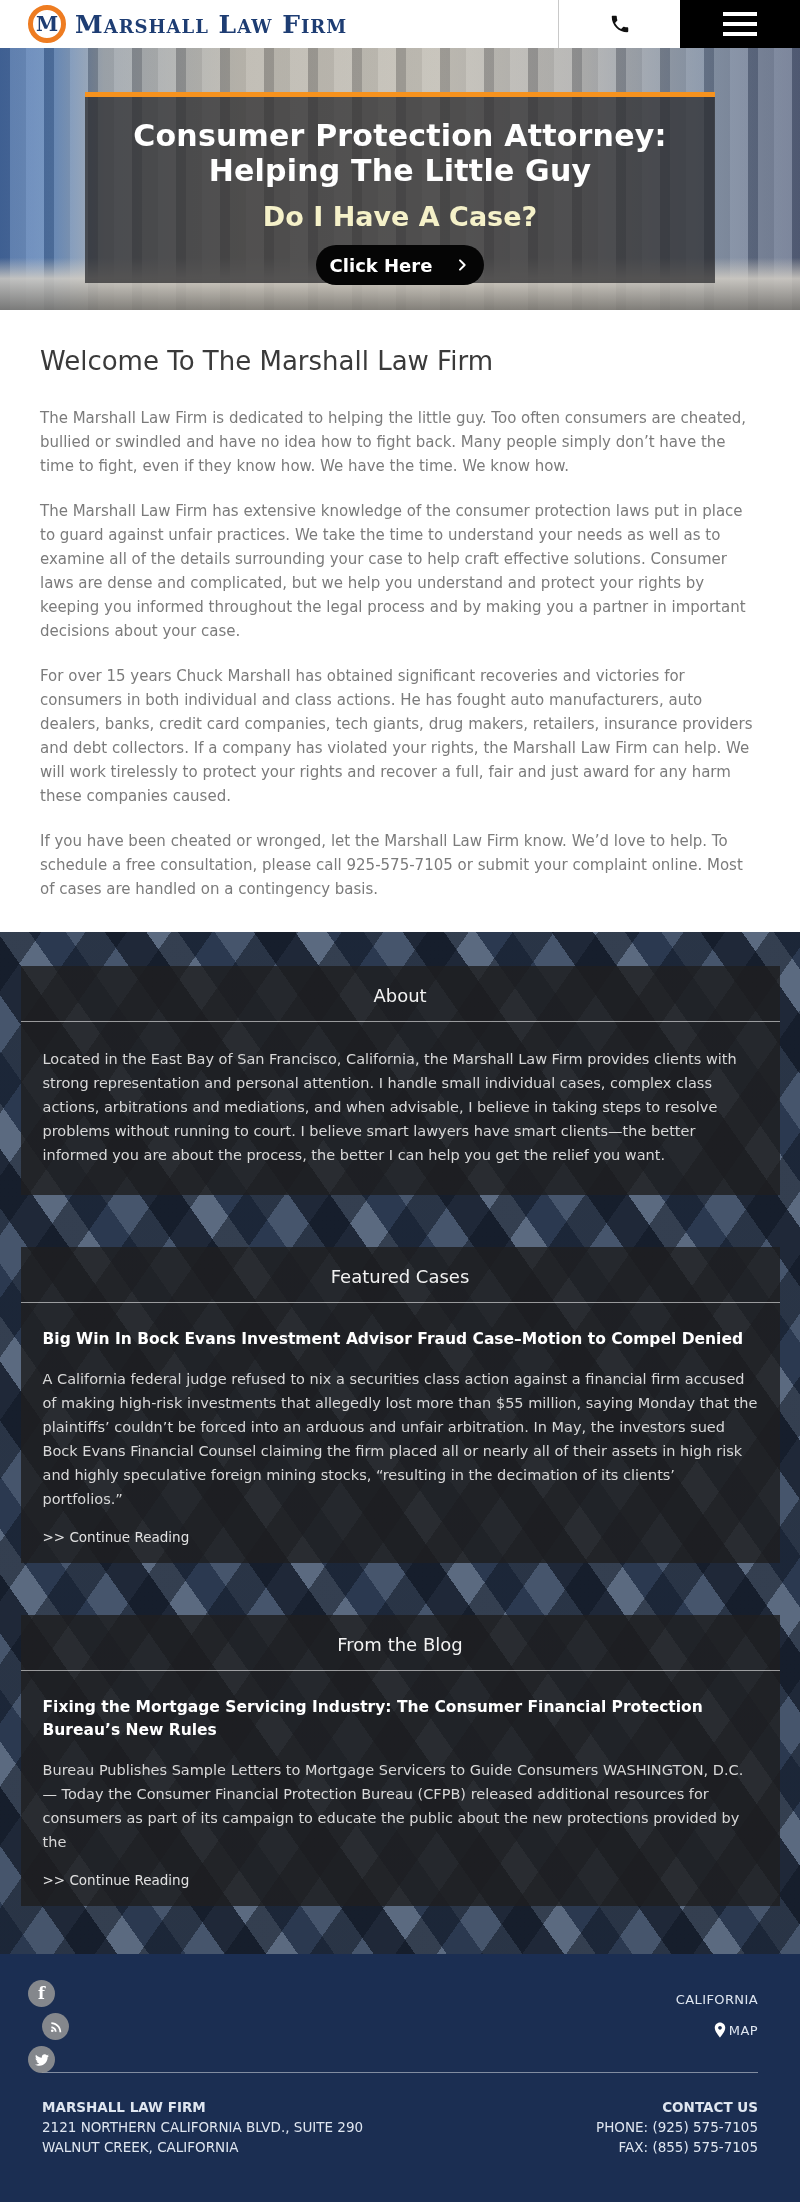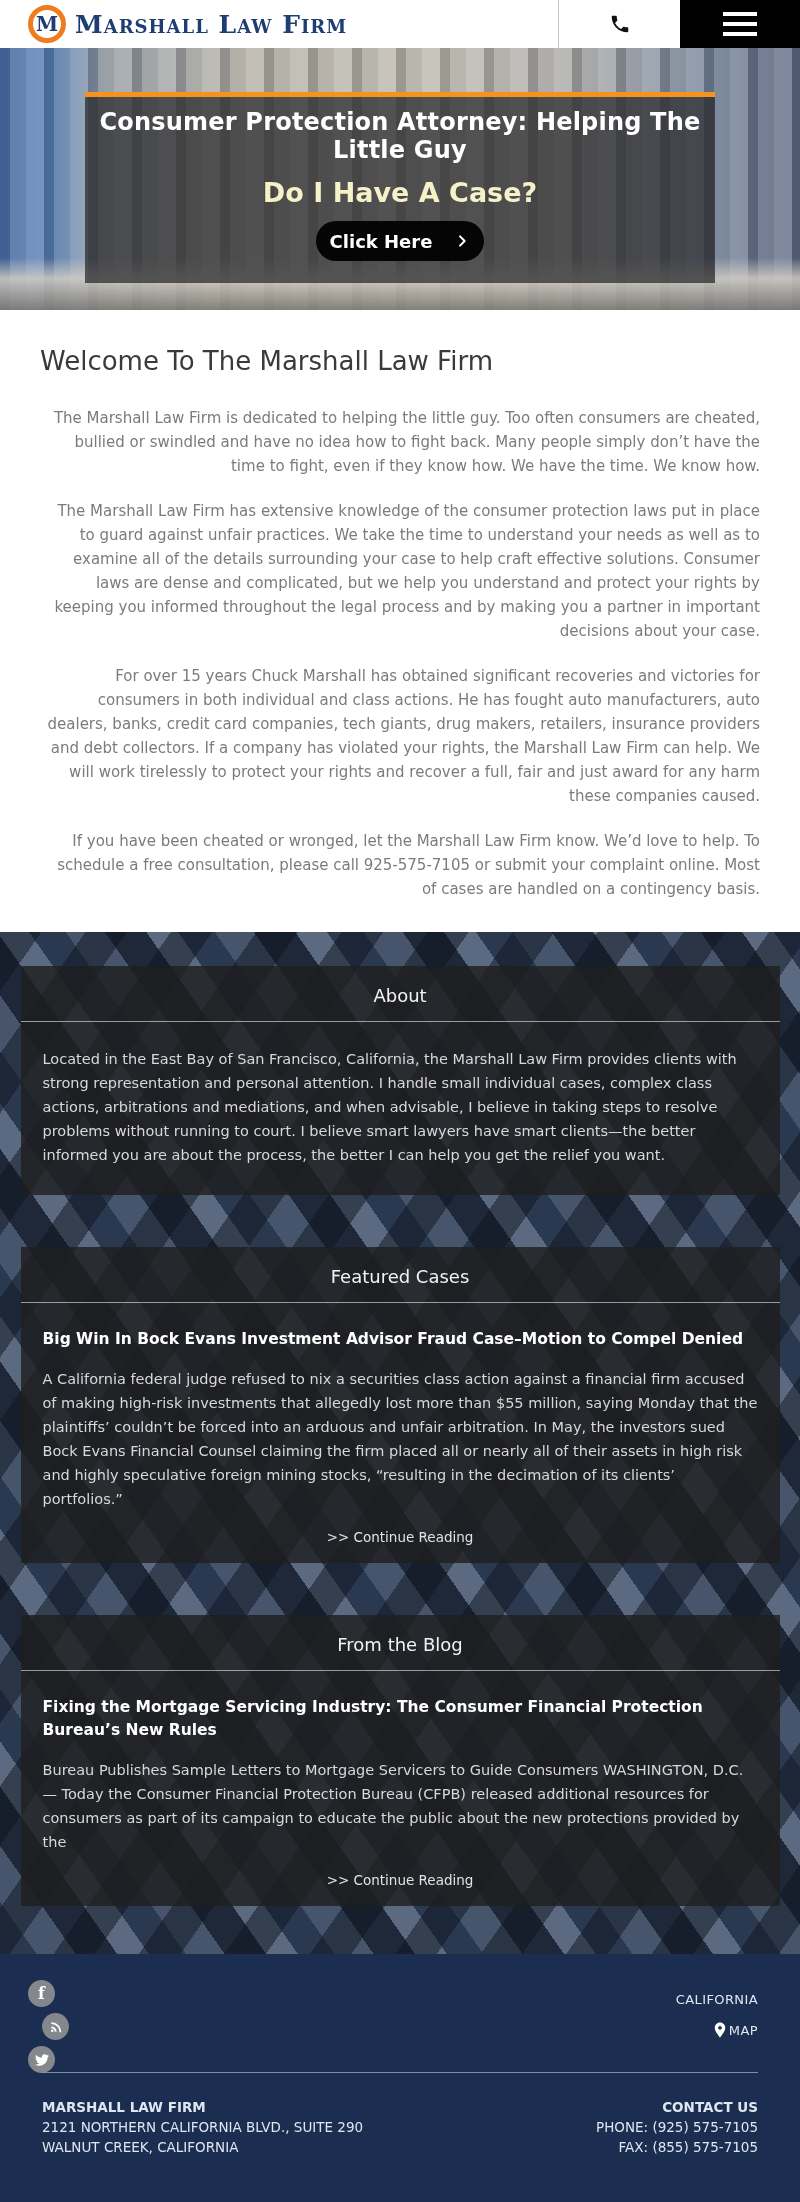"Consumer Protection Attorney: Helping" .hero-title { font-size: 24px -> 30px; margin-top: 11px -> 21px }
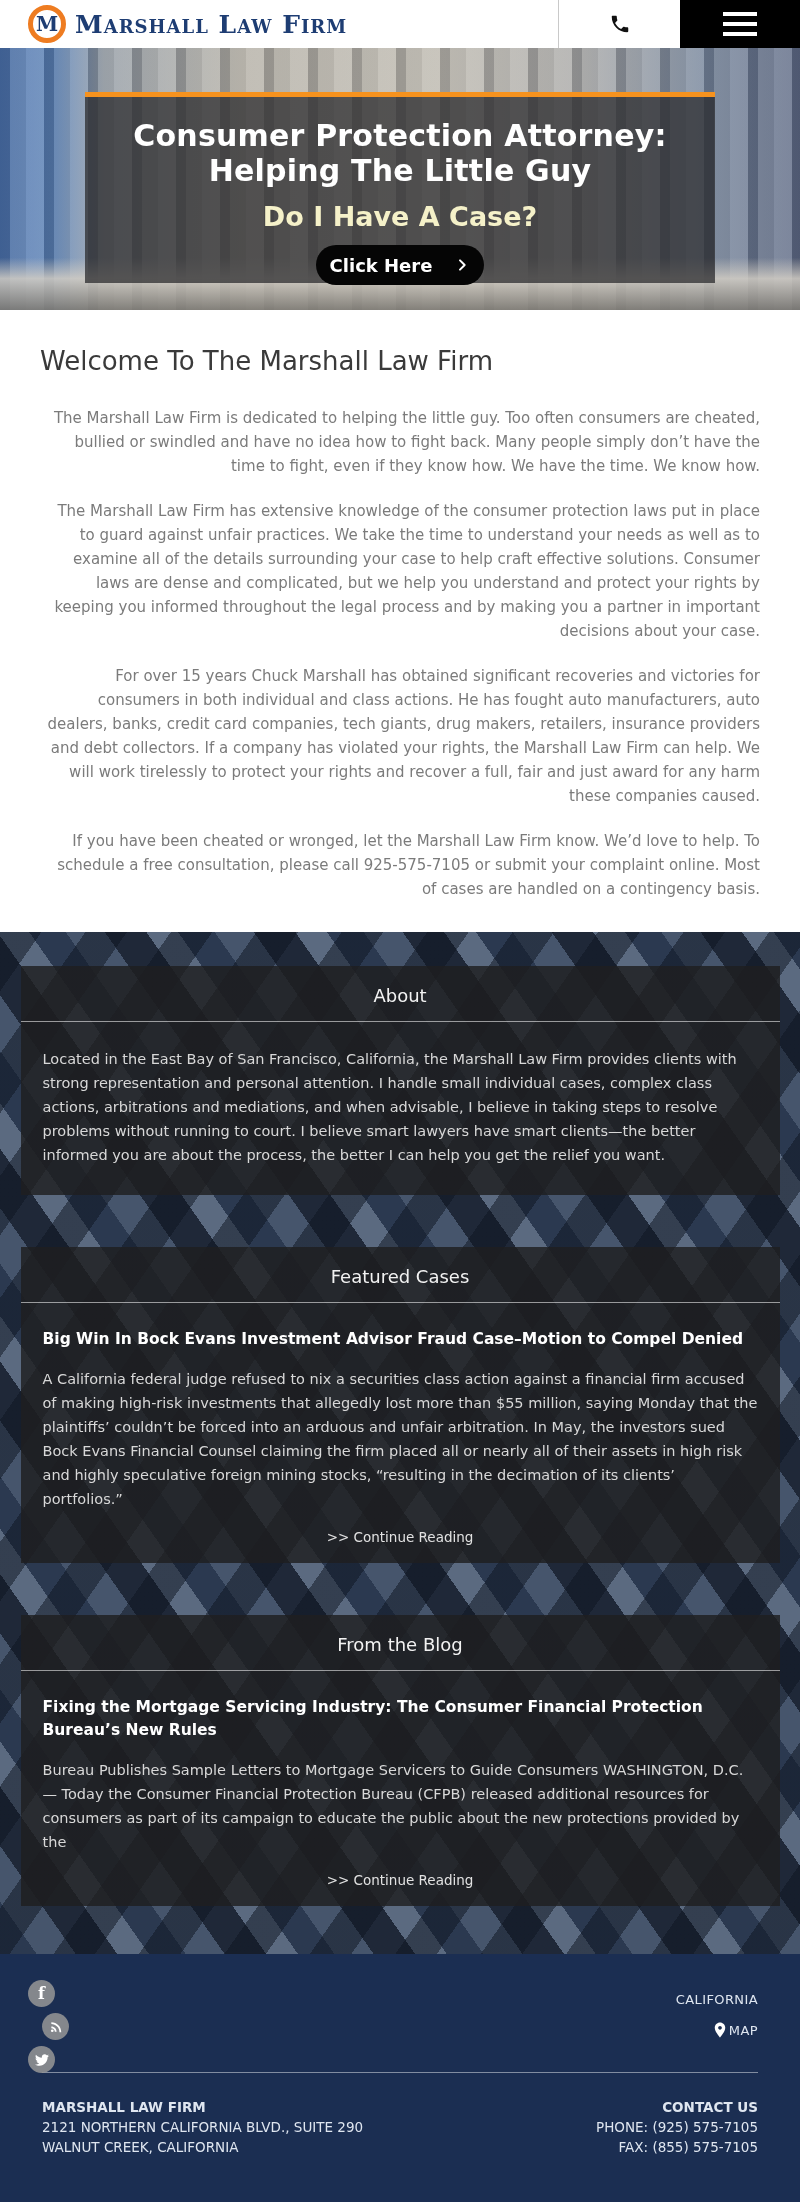"The Marshall Law Firm is" .welcome p { text-align: right -> none }
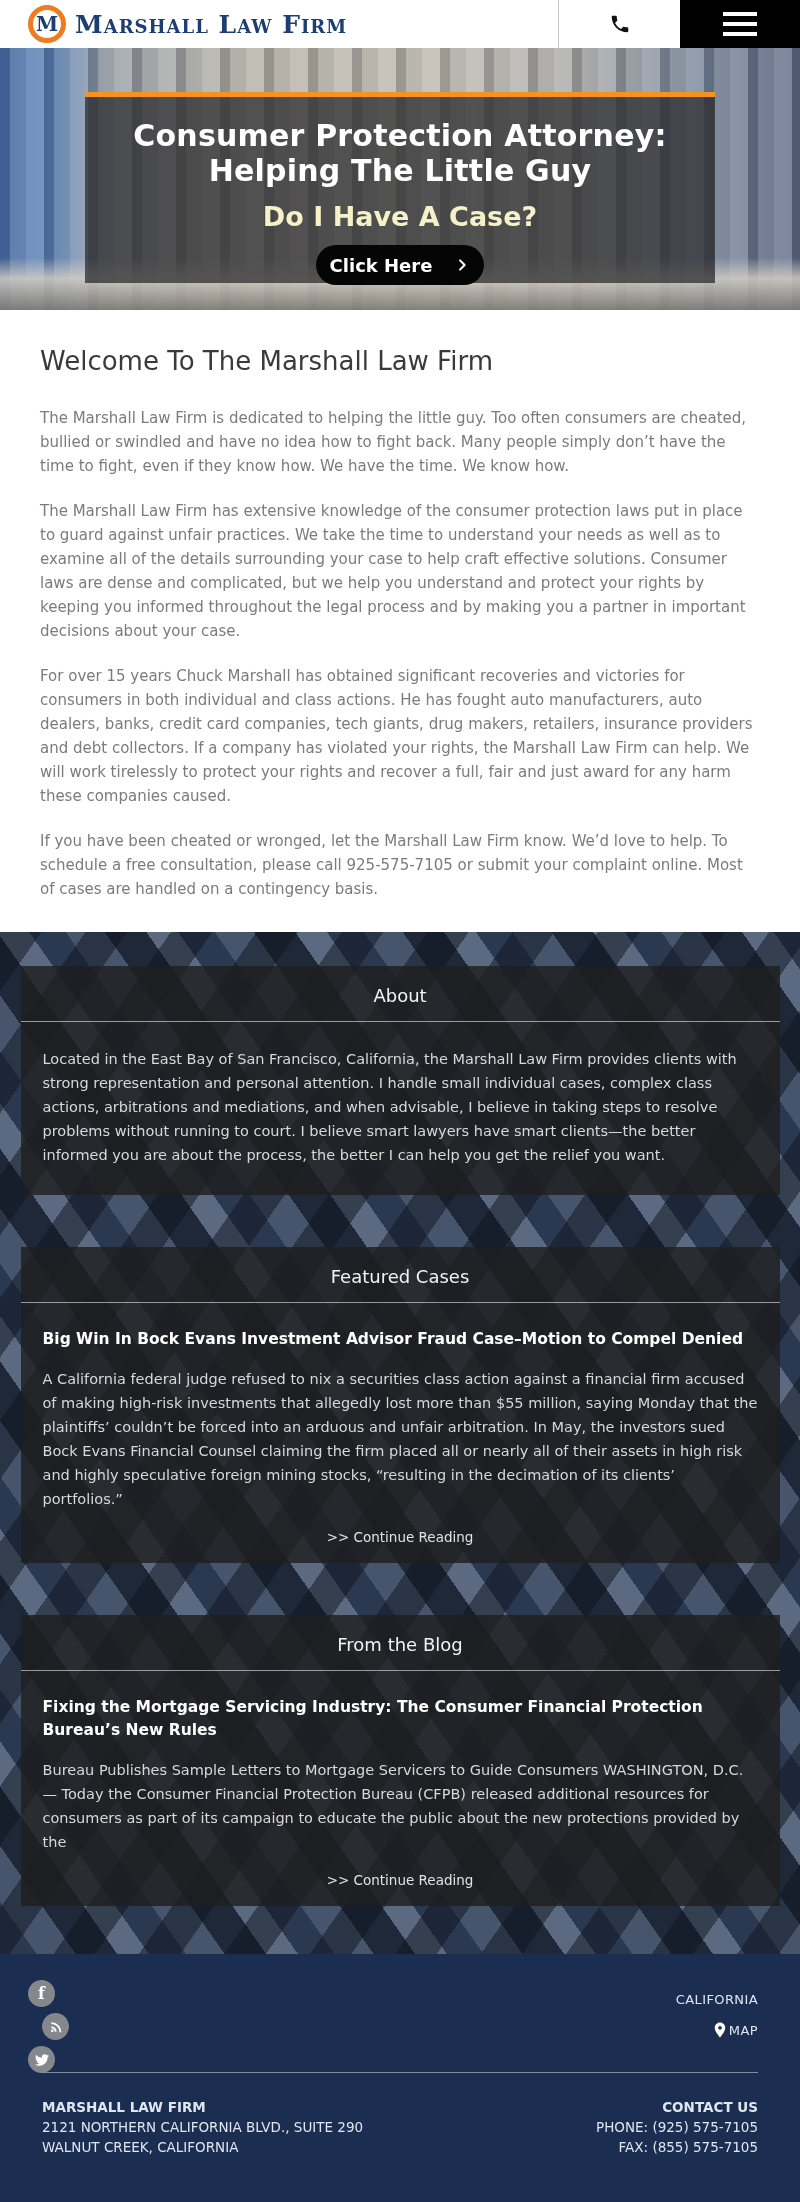">> Continue Reading" .more-link { text-align: center -> left }
